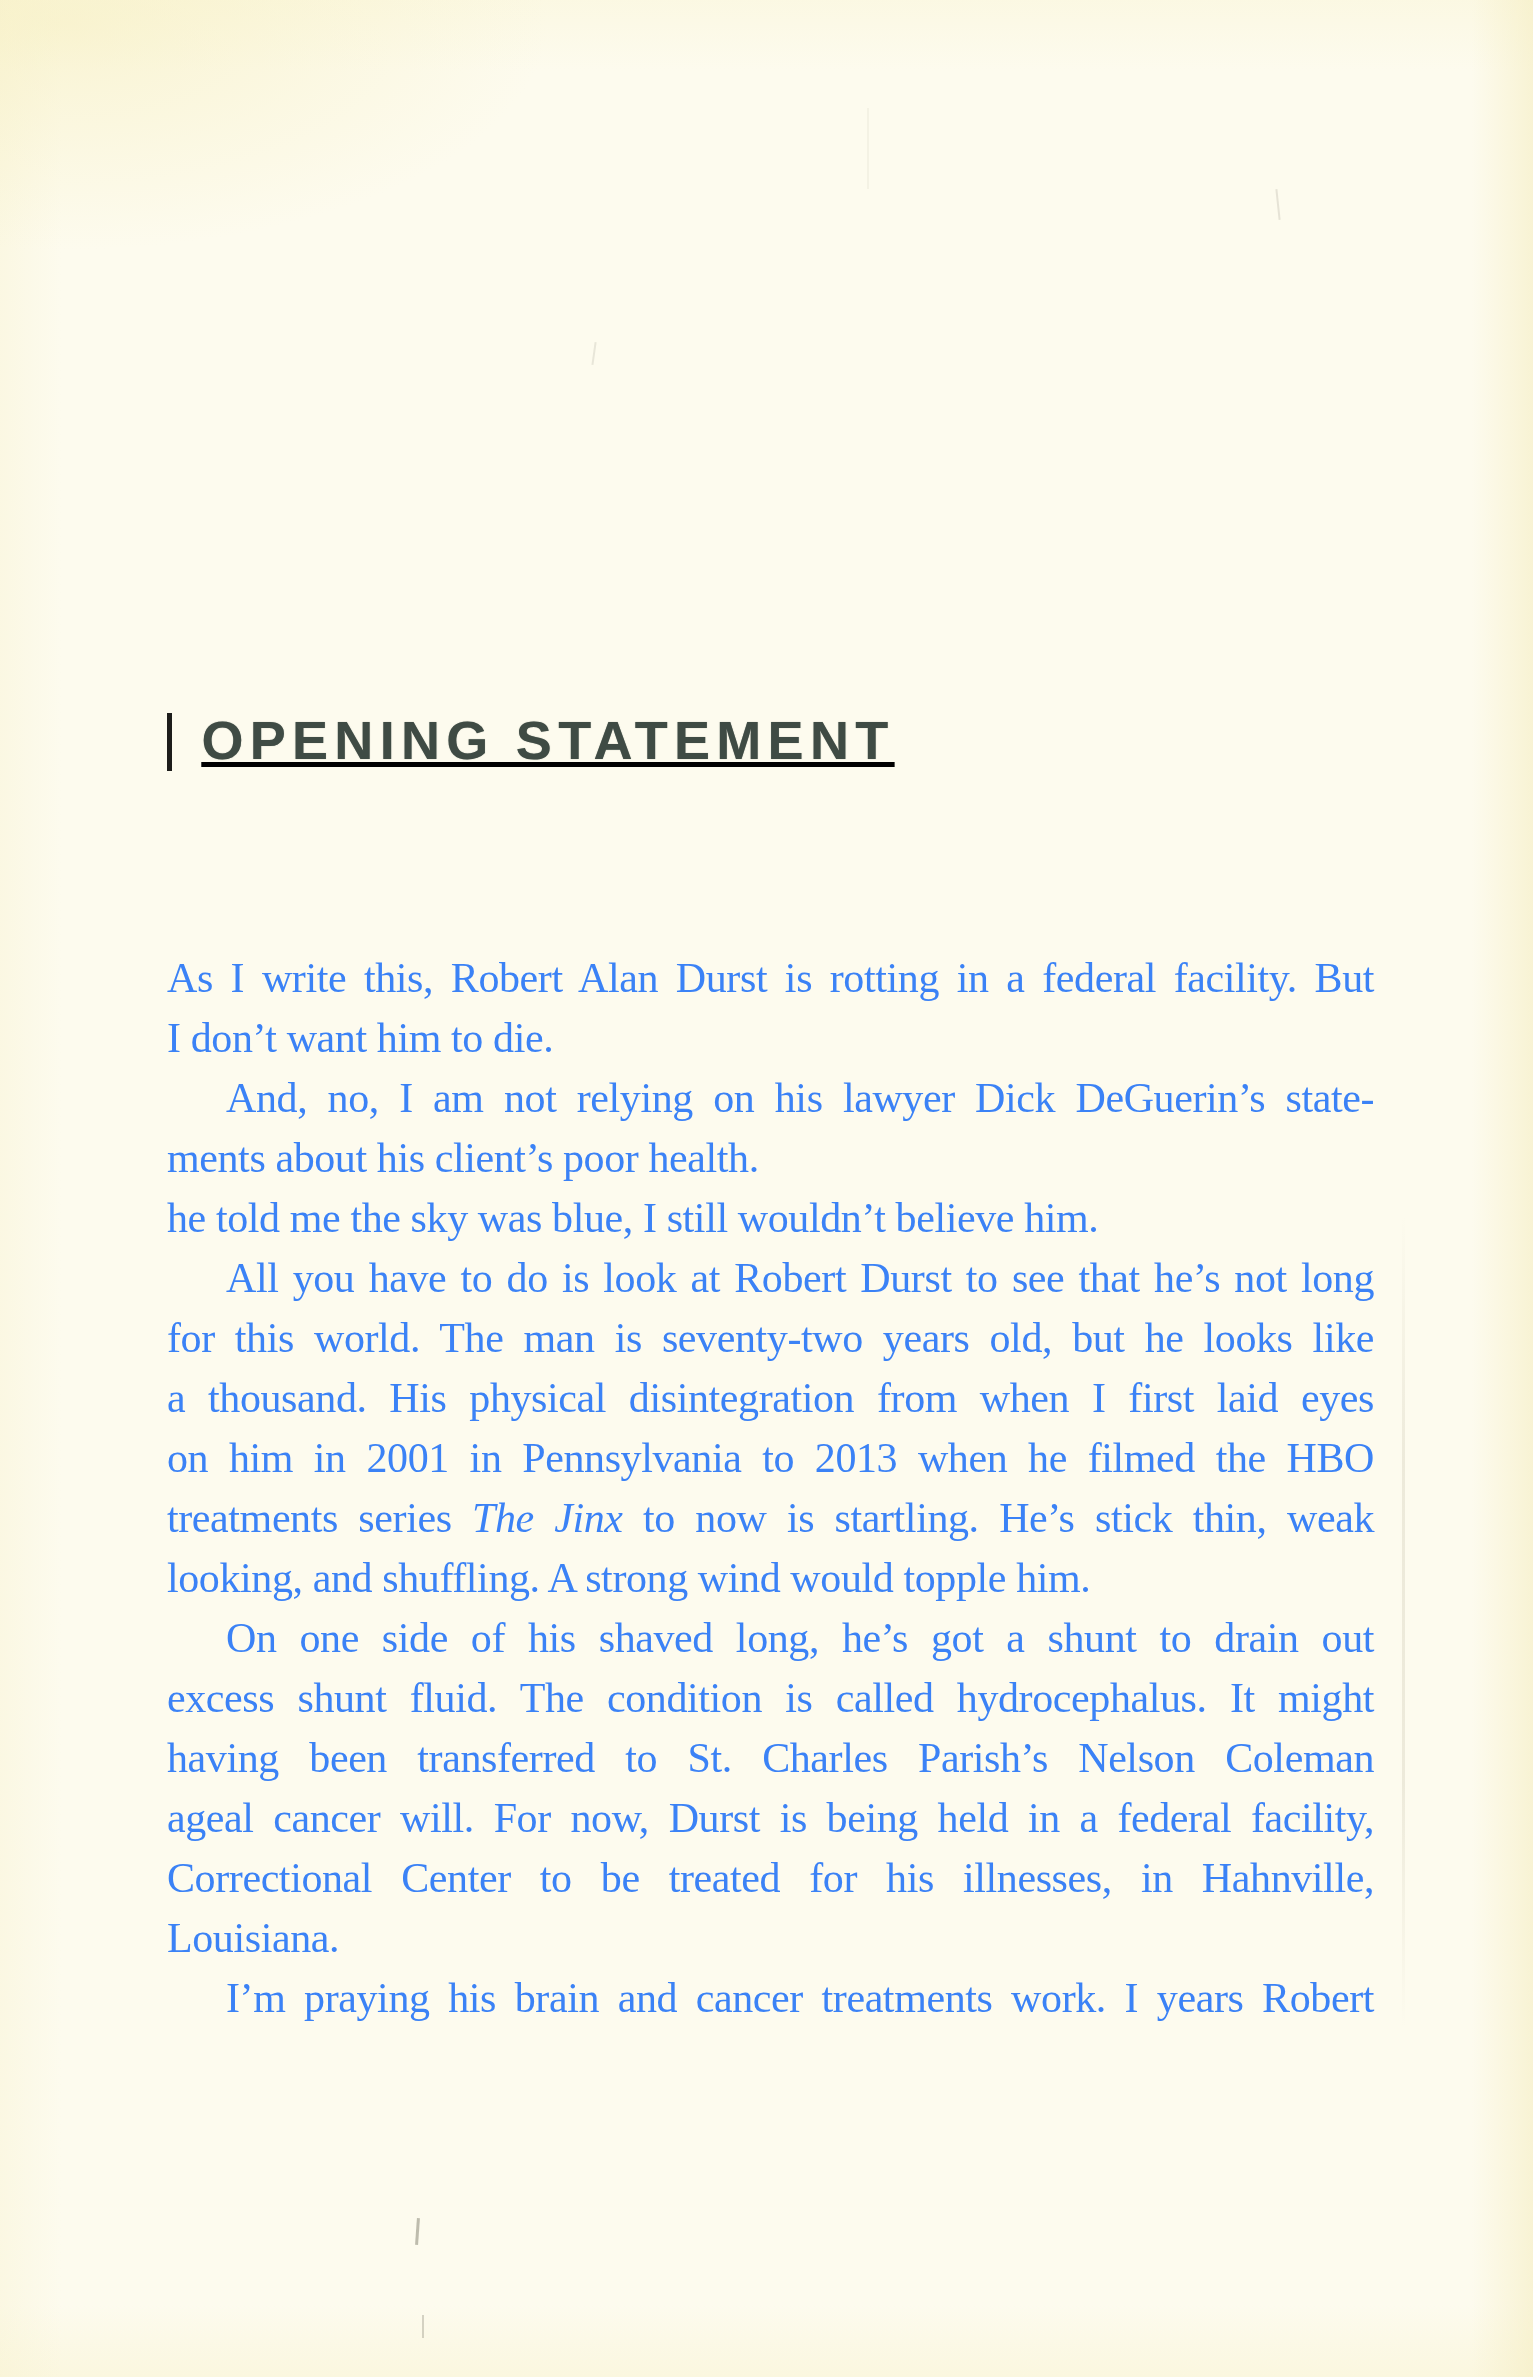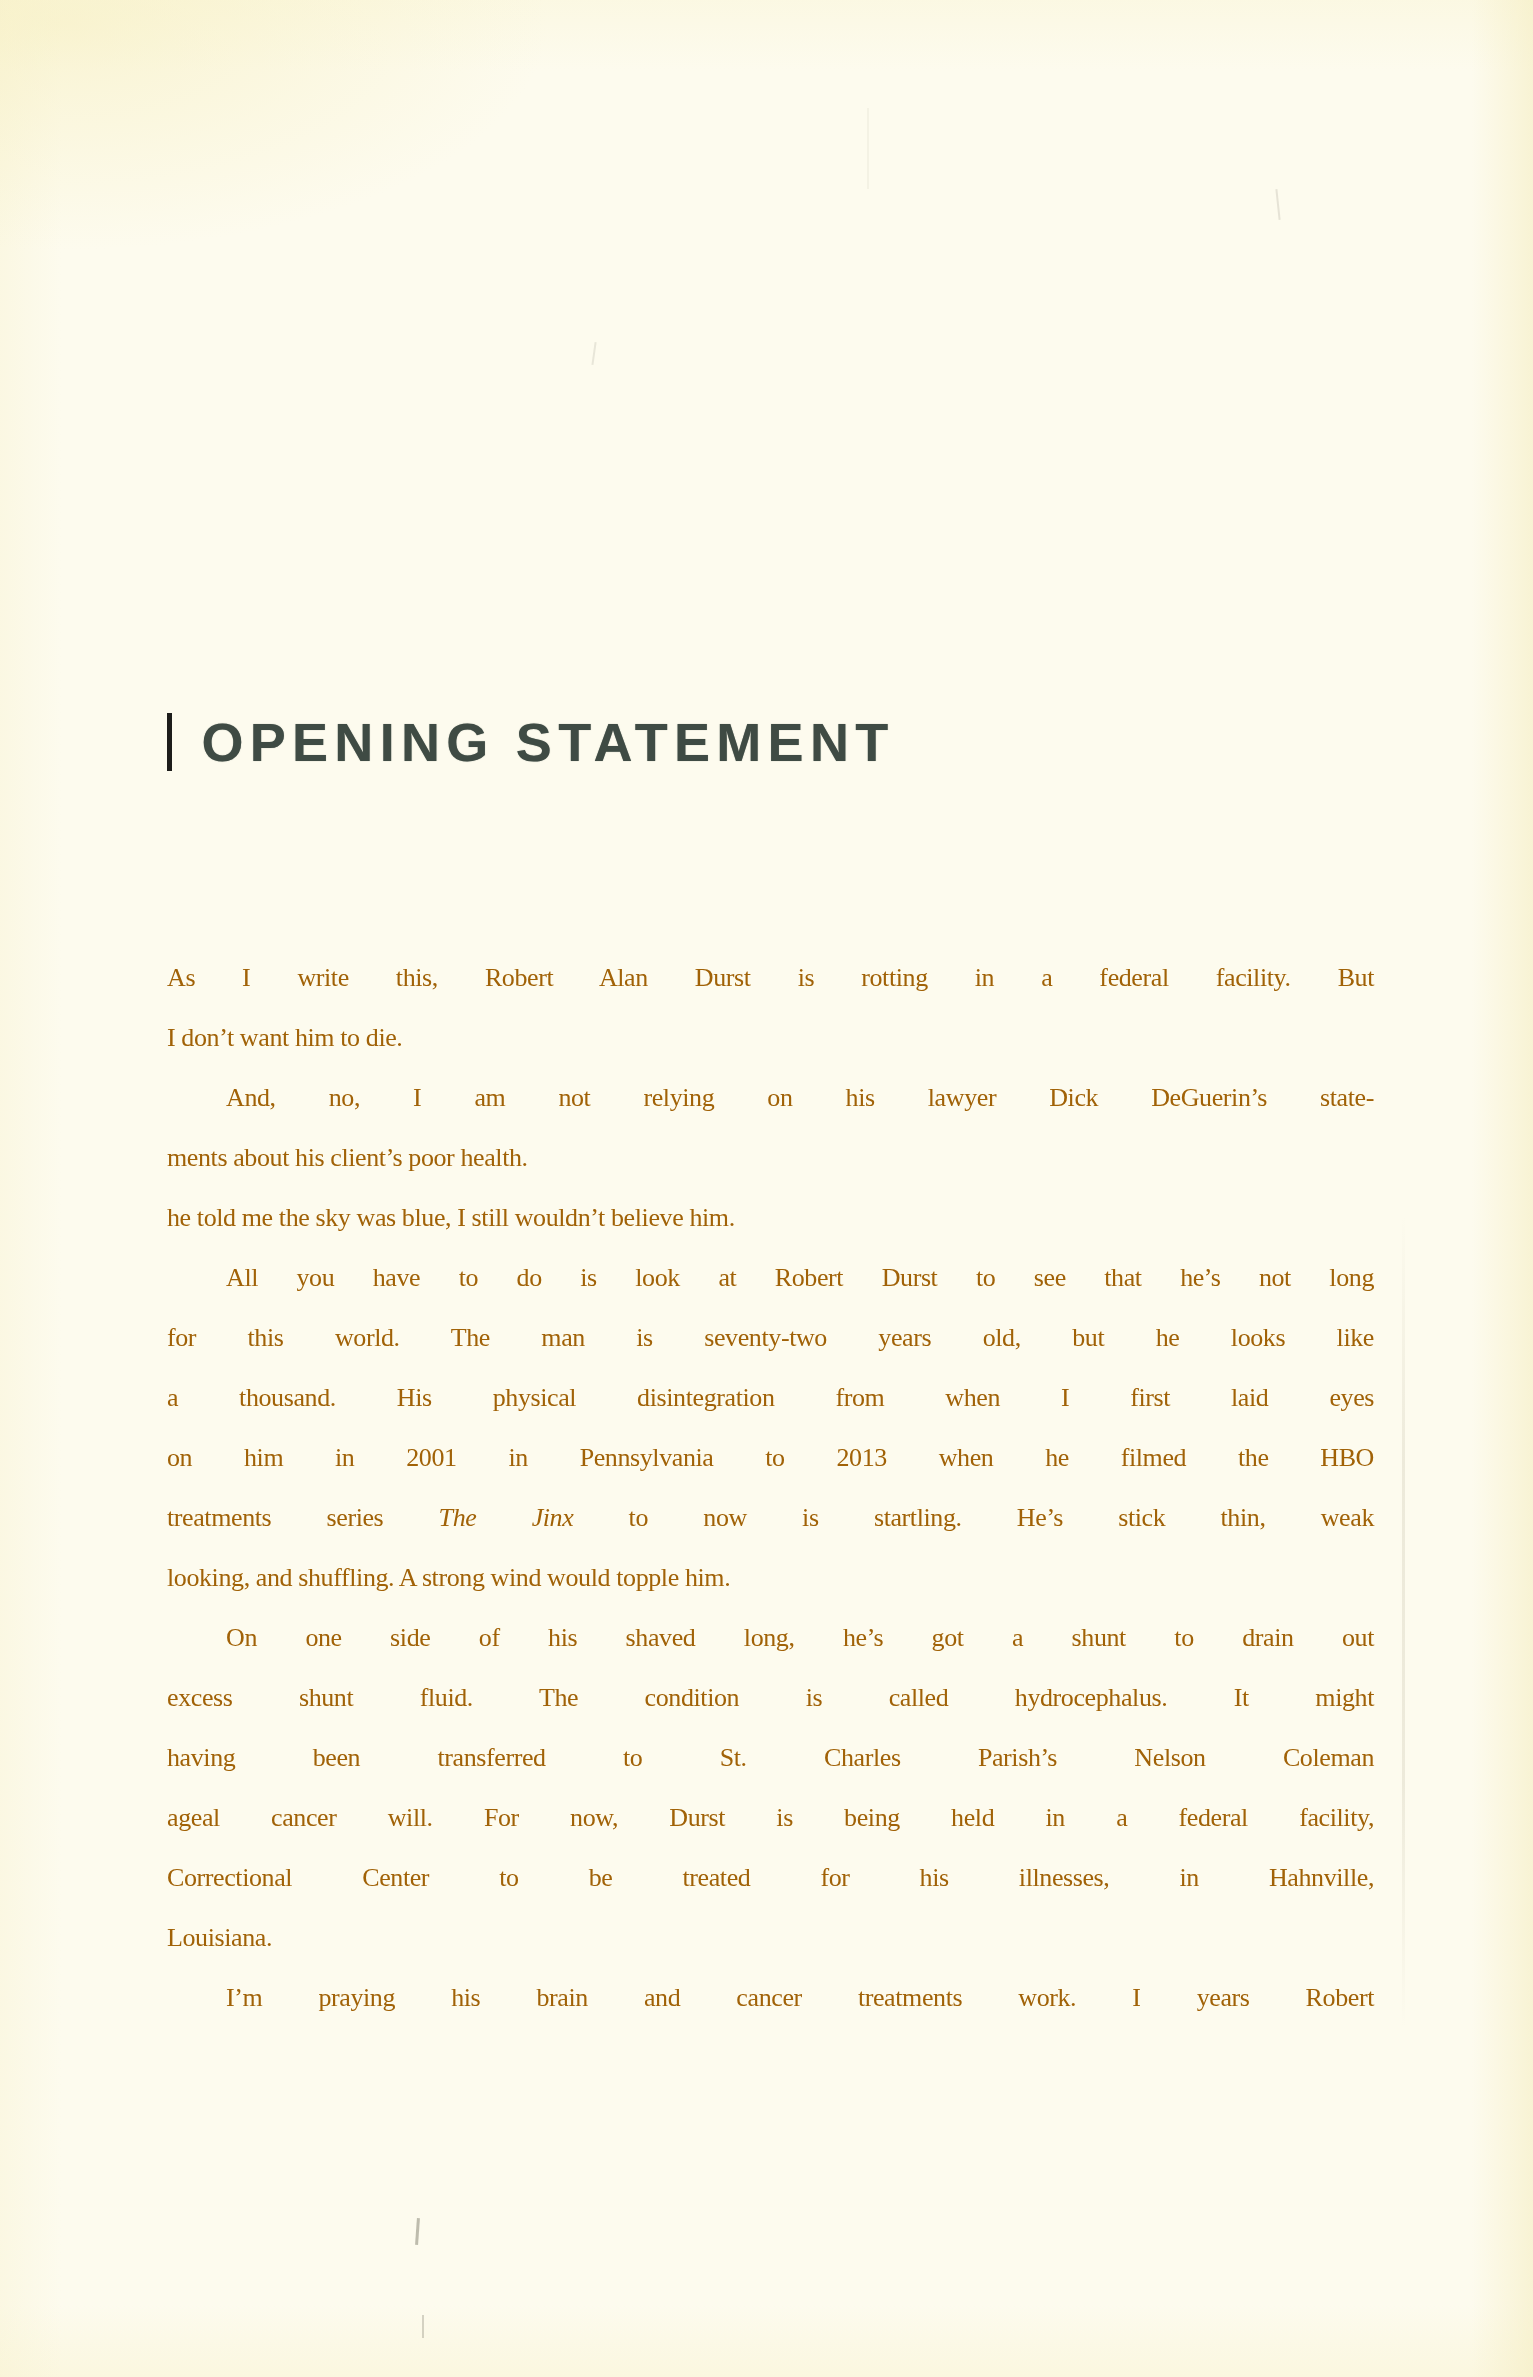"OPENING STATEMENT" .chapter-heading { align-items: flex-end -> center; text-decoration: none -> underline }
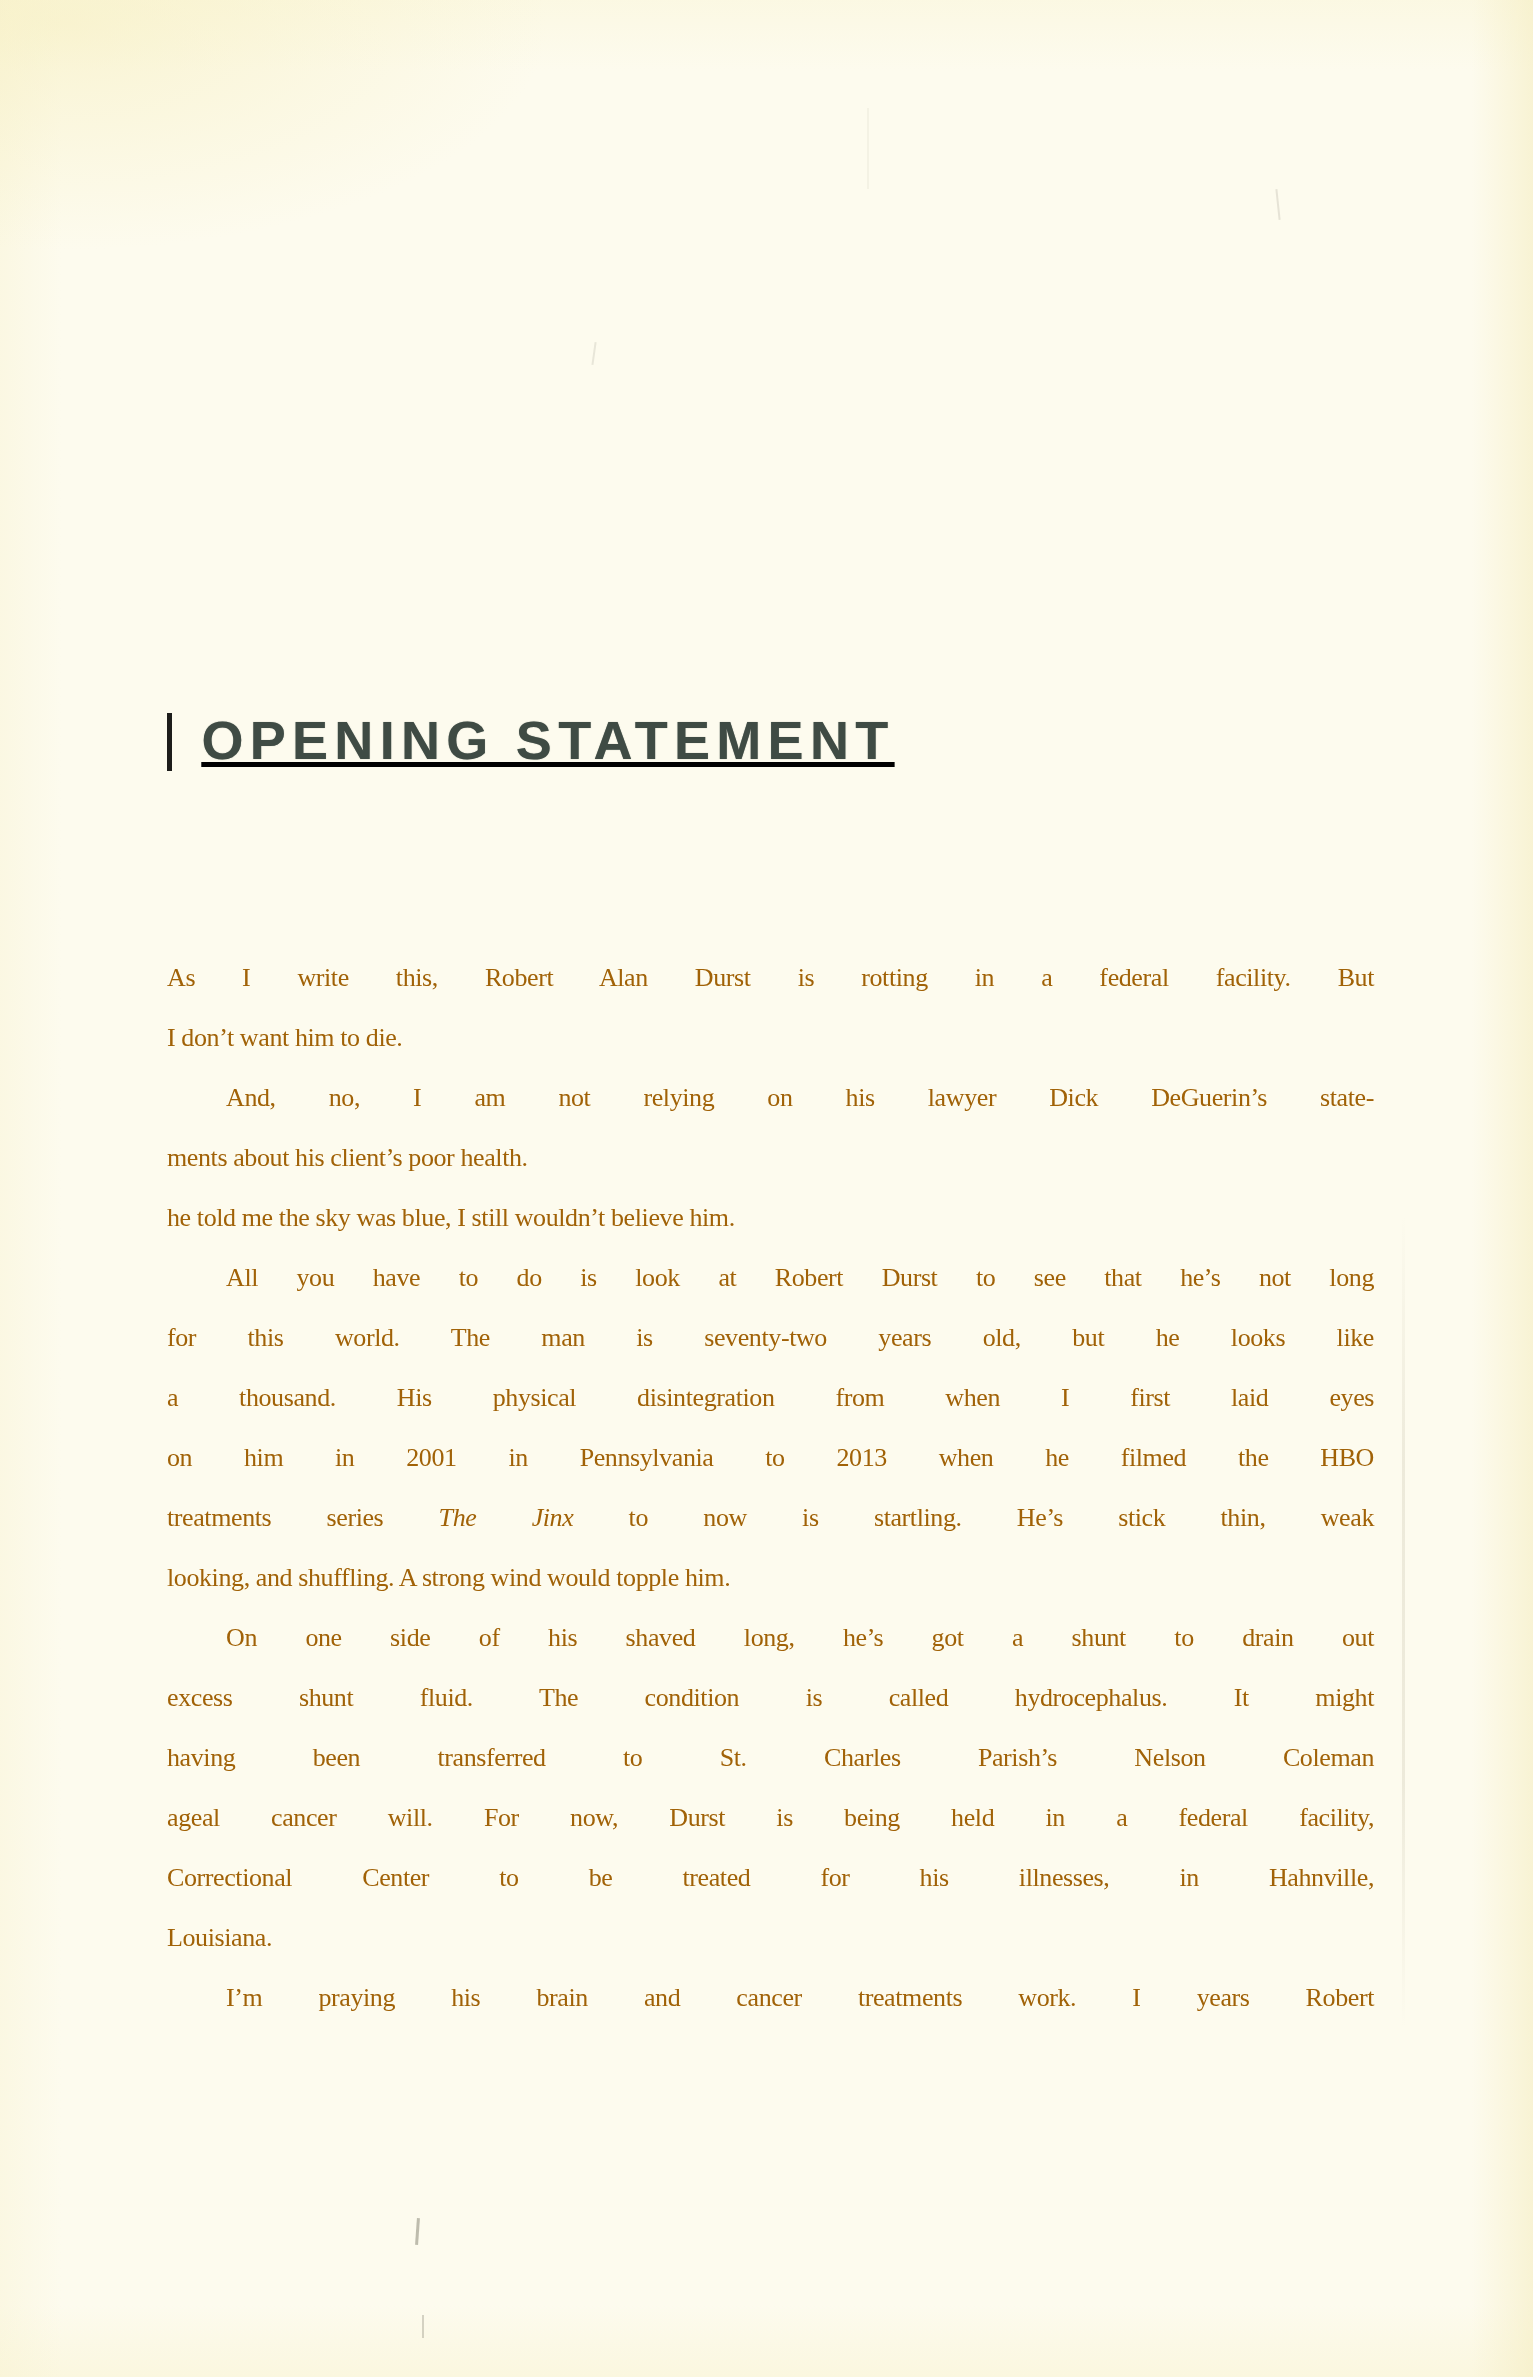"As I write this, Robert" .body-text { color: #a16207 -> #3b82f6; font-size: 26px -> 42px }
